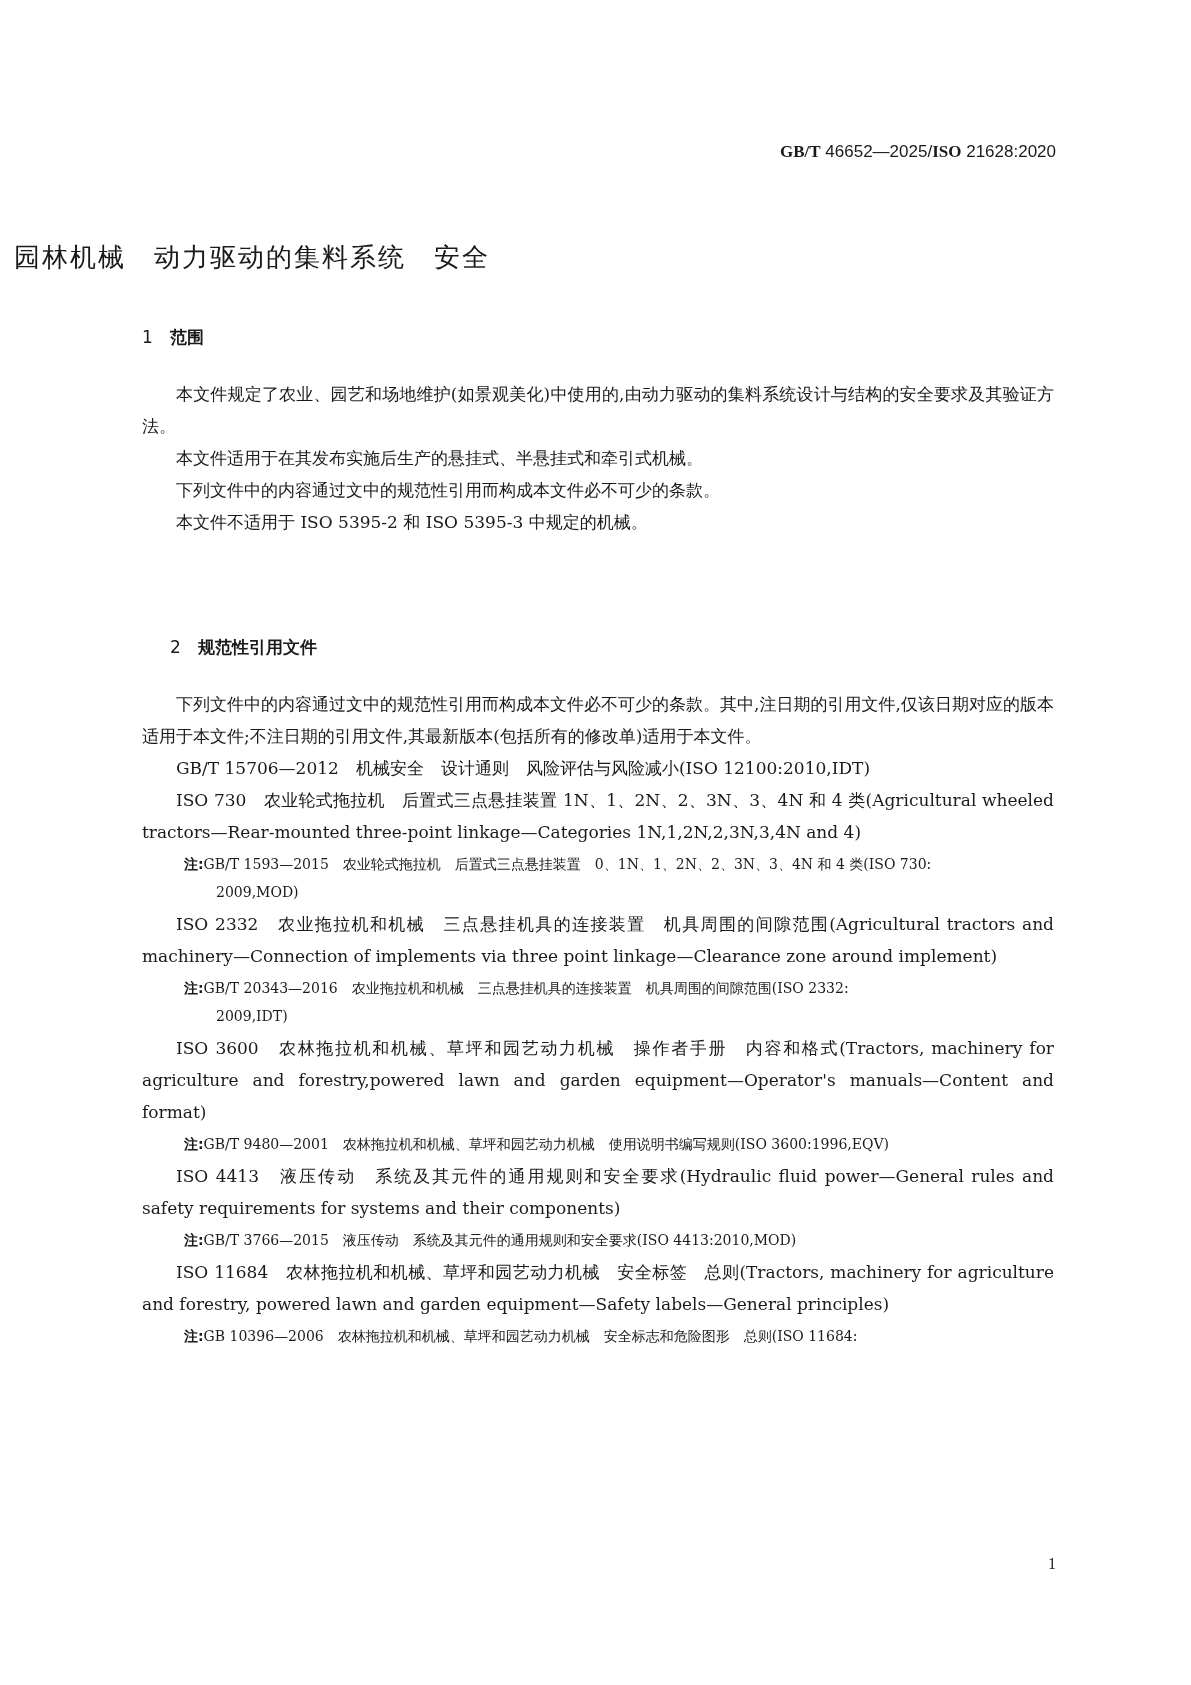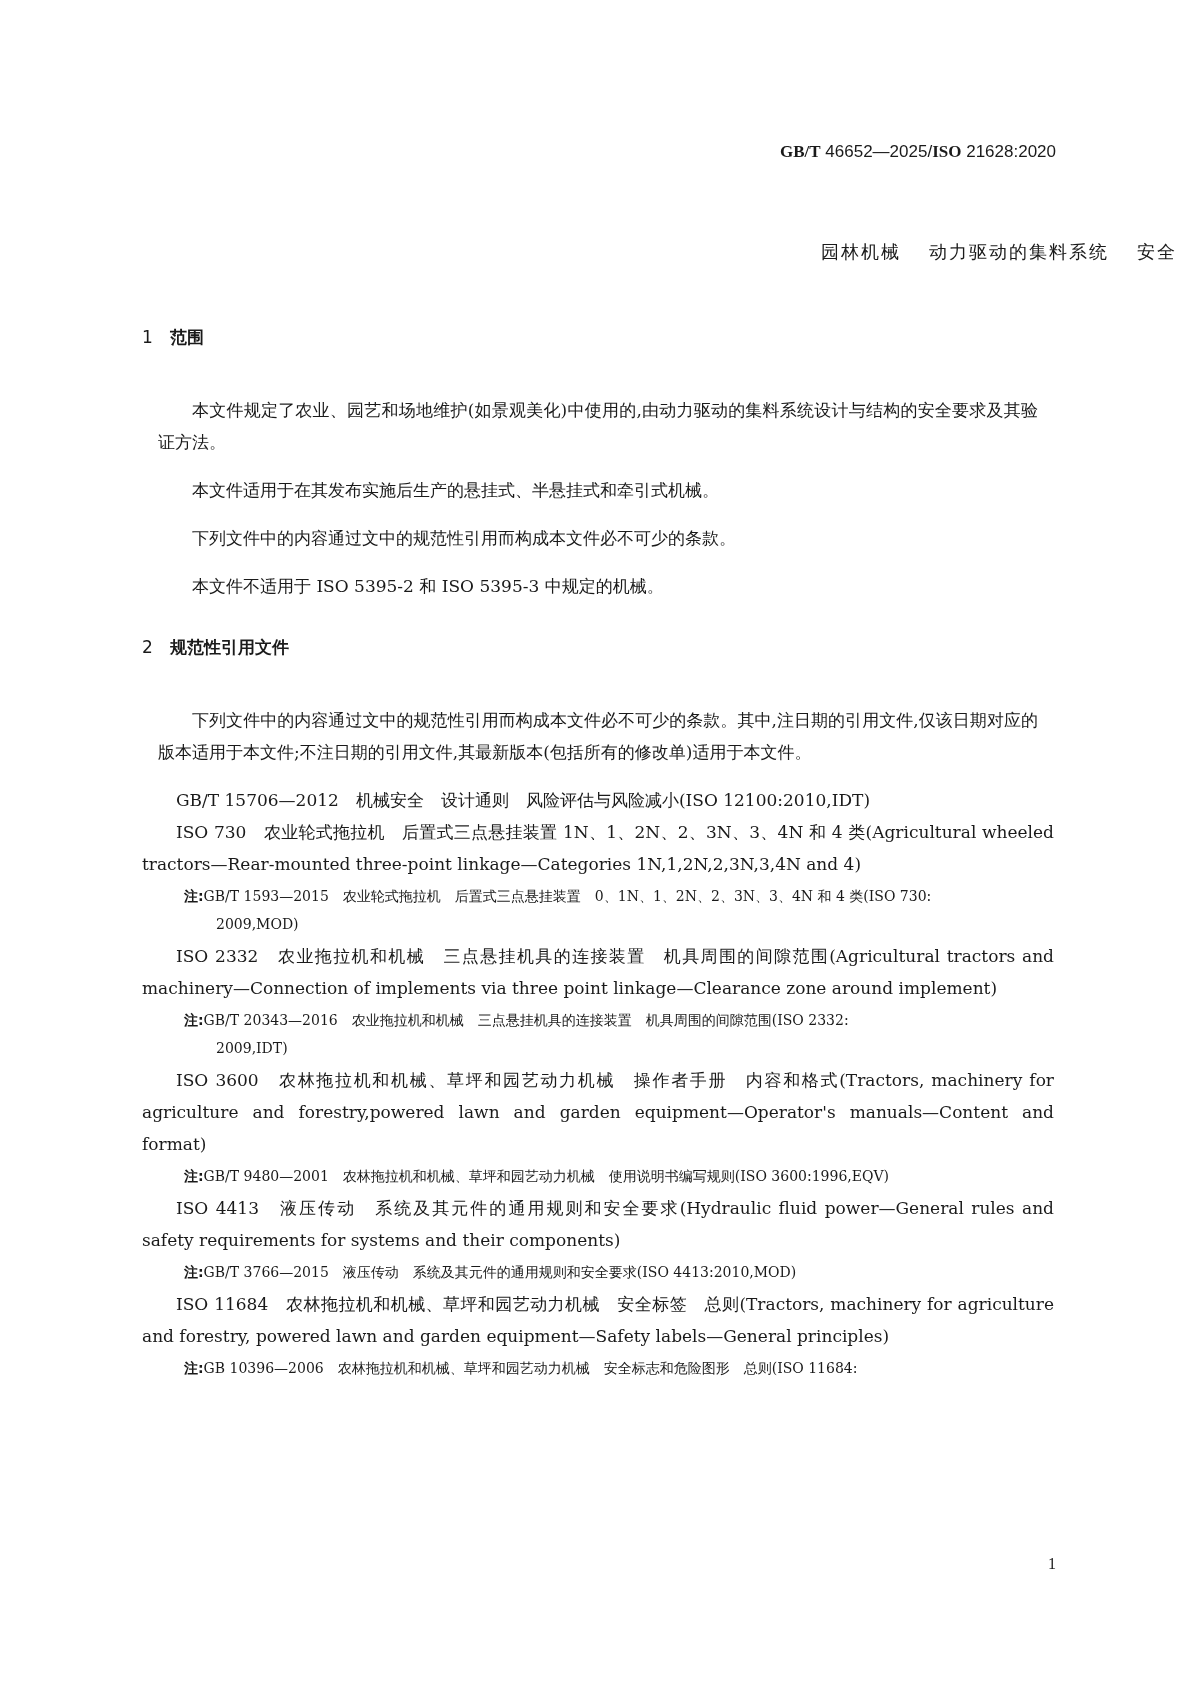"园林机械 动力驱动的集料系统 安全" .title { font-size: 18px -> 26px; text-align: right -> left }
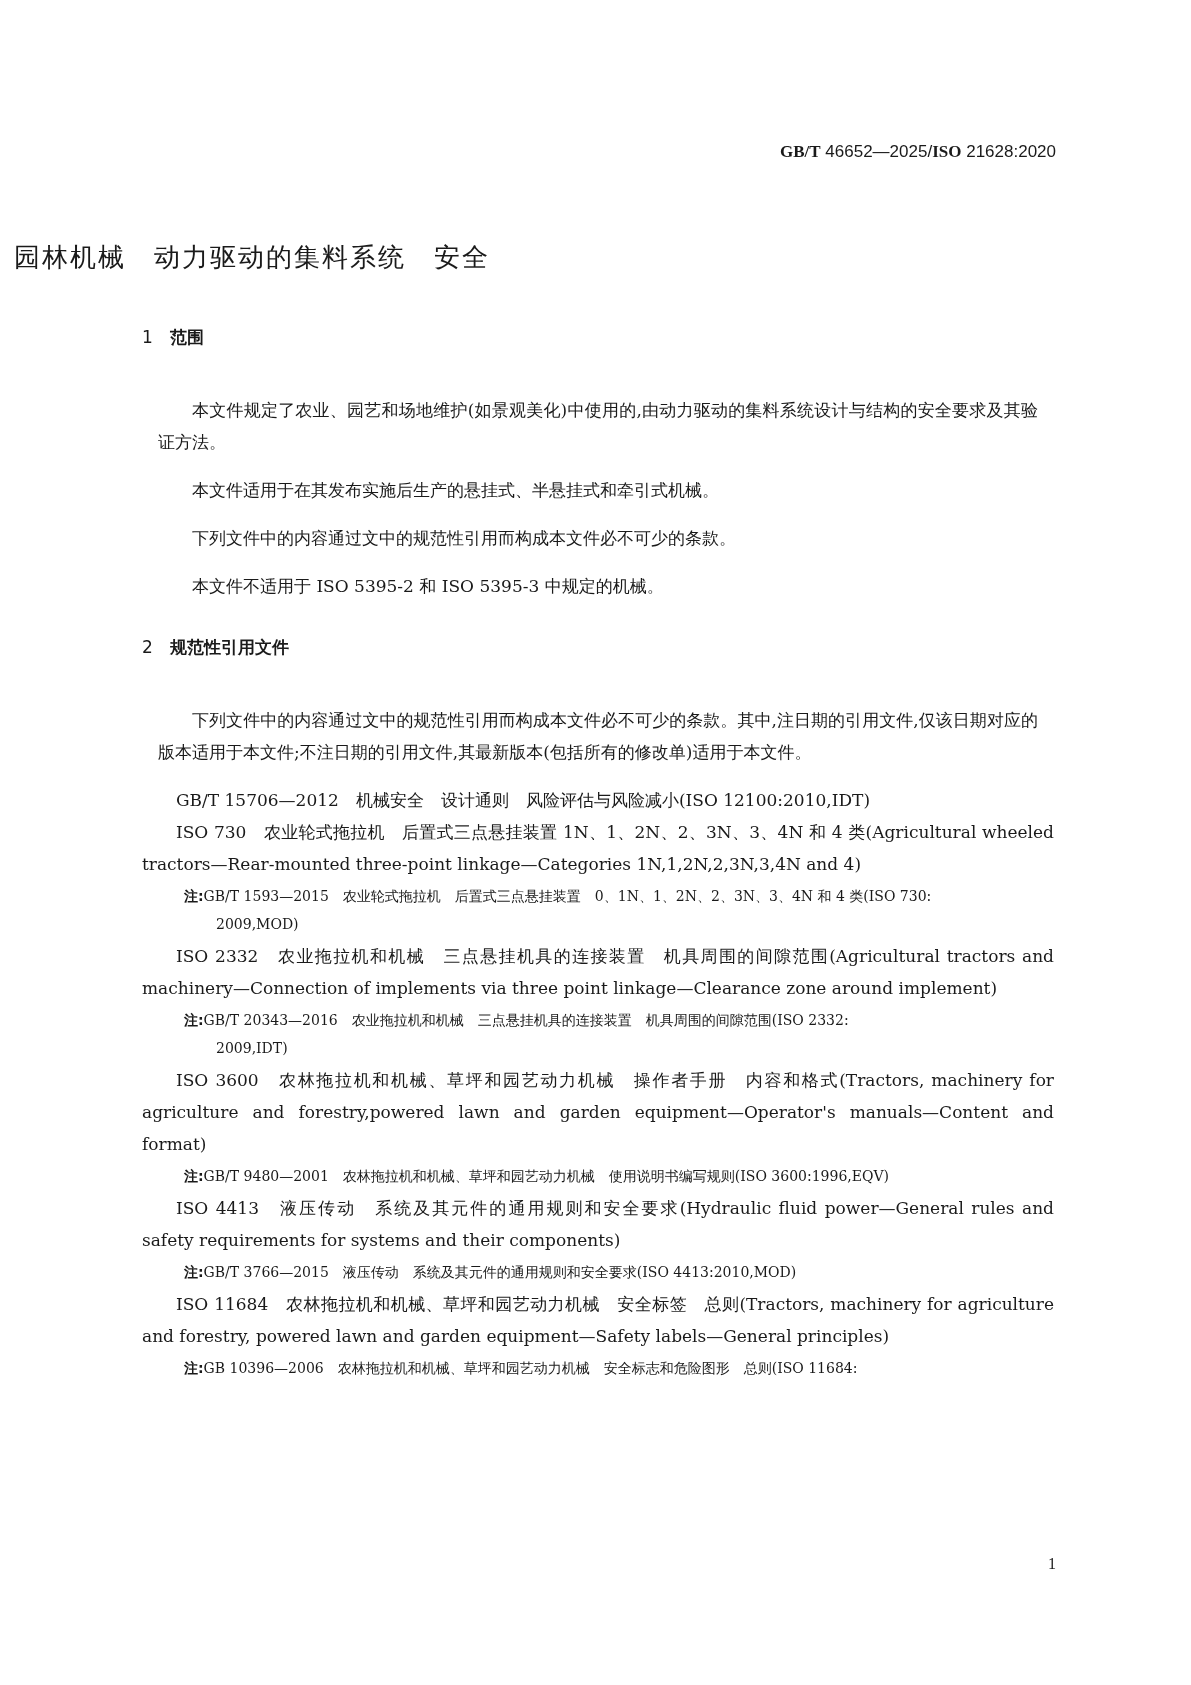"本文件规定了农业、园艺和场地维护(如景观美化)中使用的,由动力驱动的集料系统设计" .p { margin: 16px -> 0 }
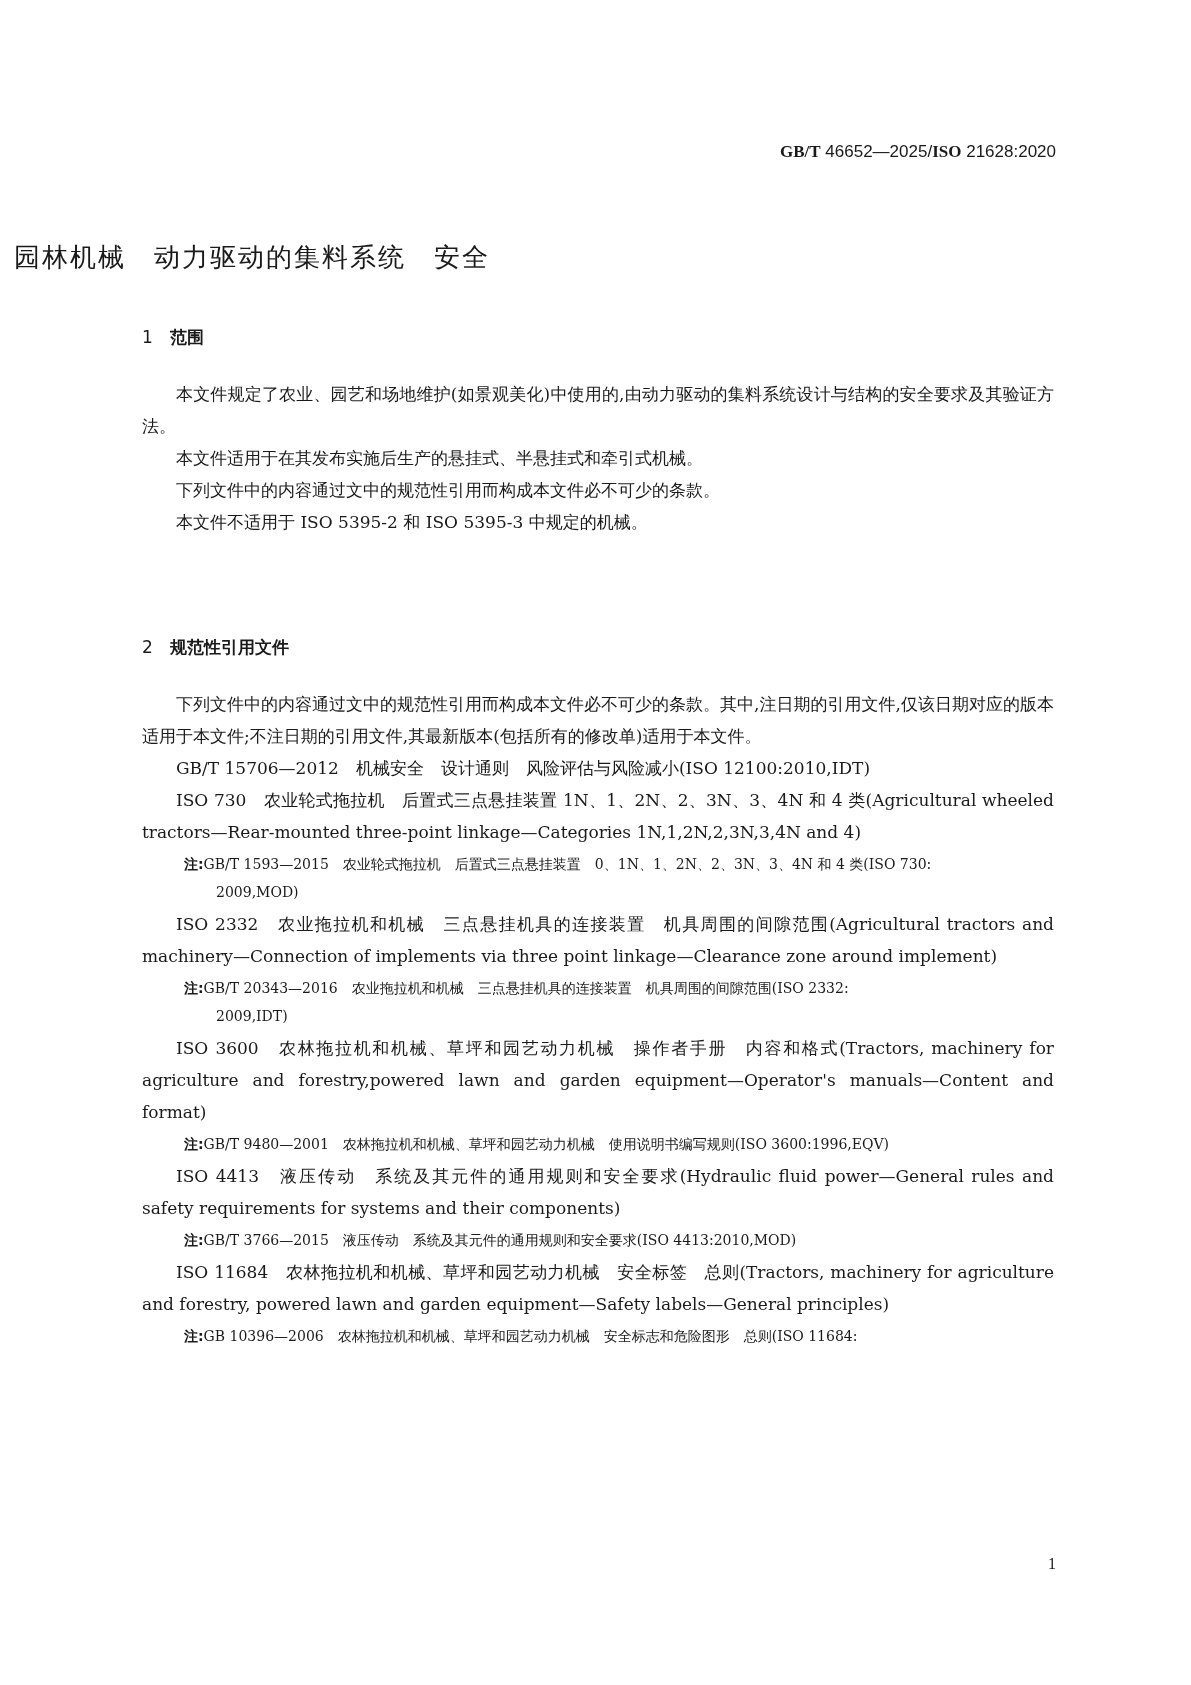"2 规范性引用文件" div.h { margin-left: none -> 28px }
